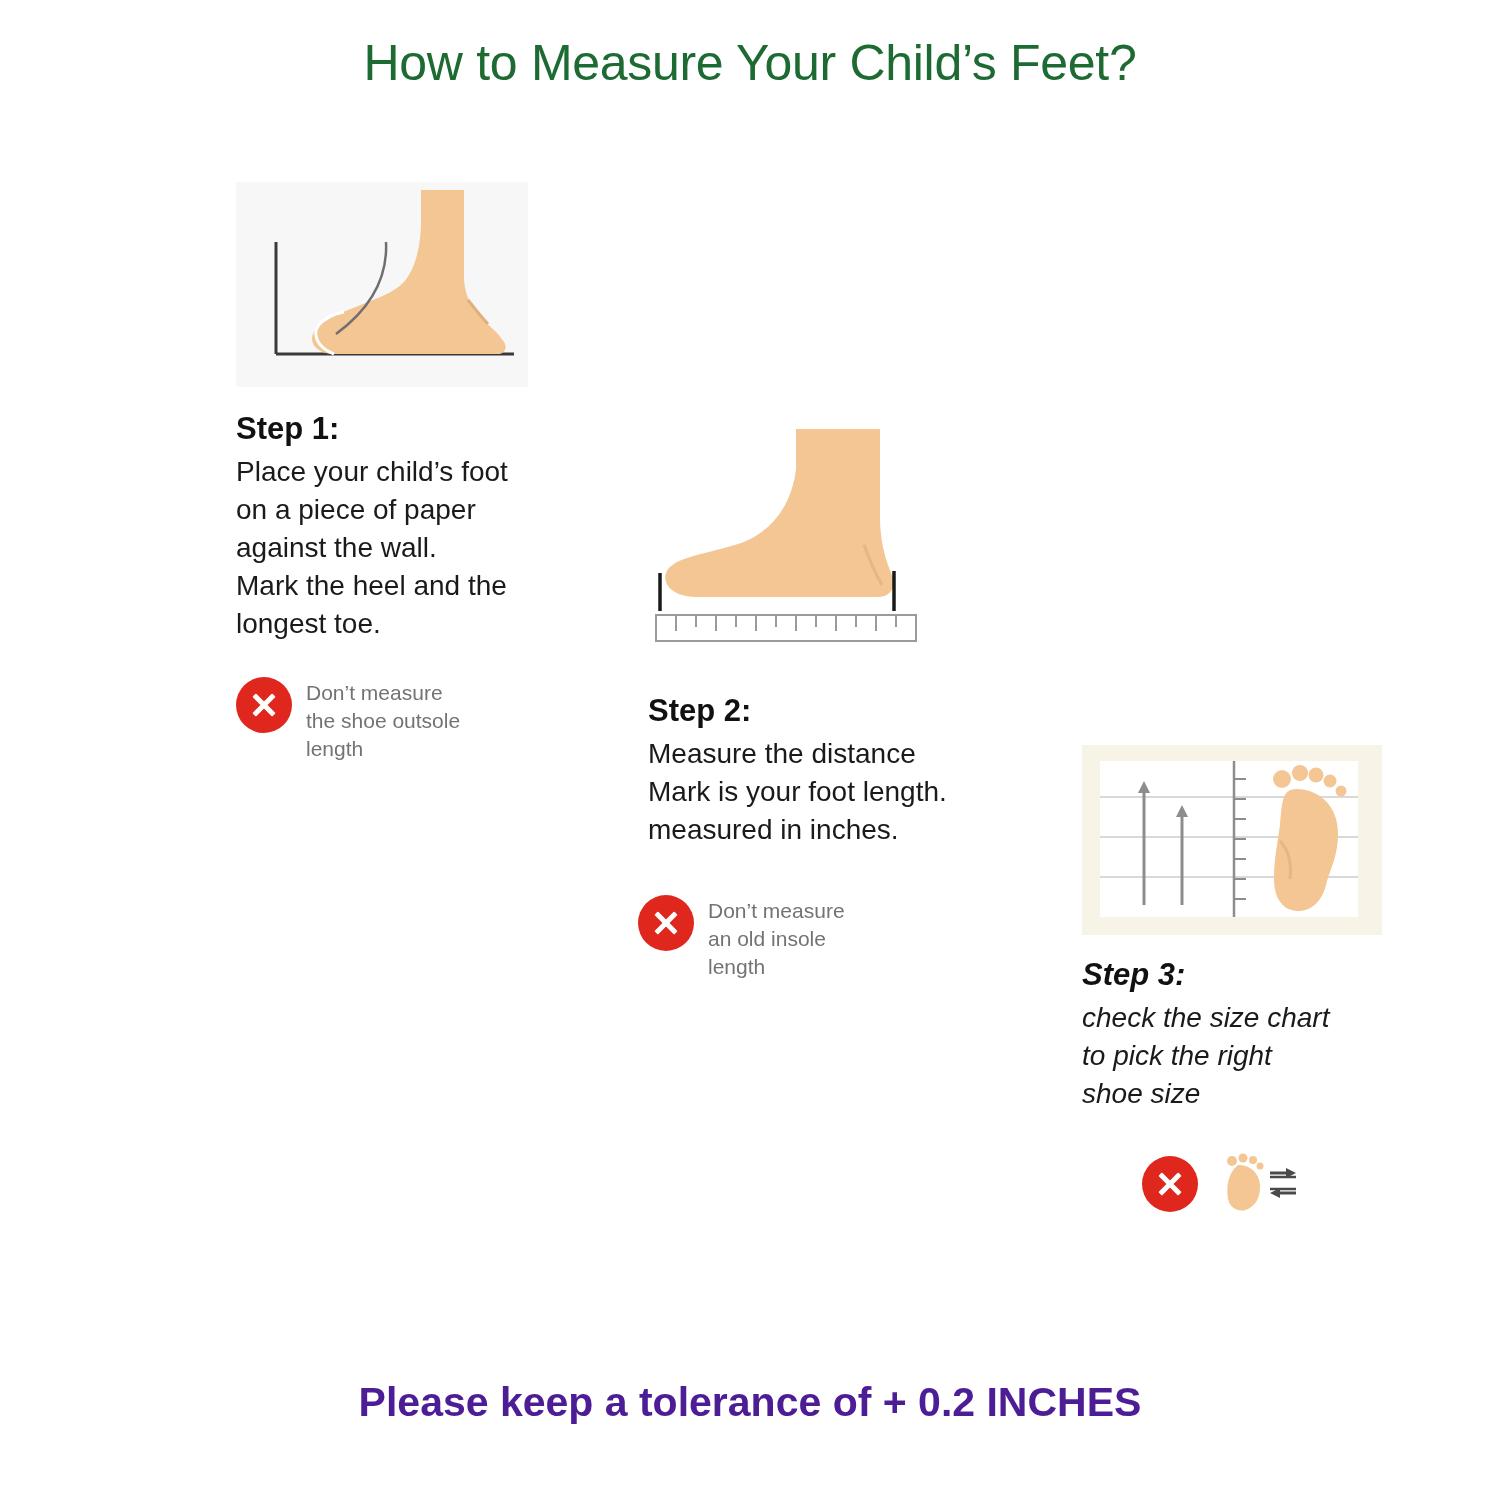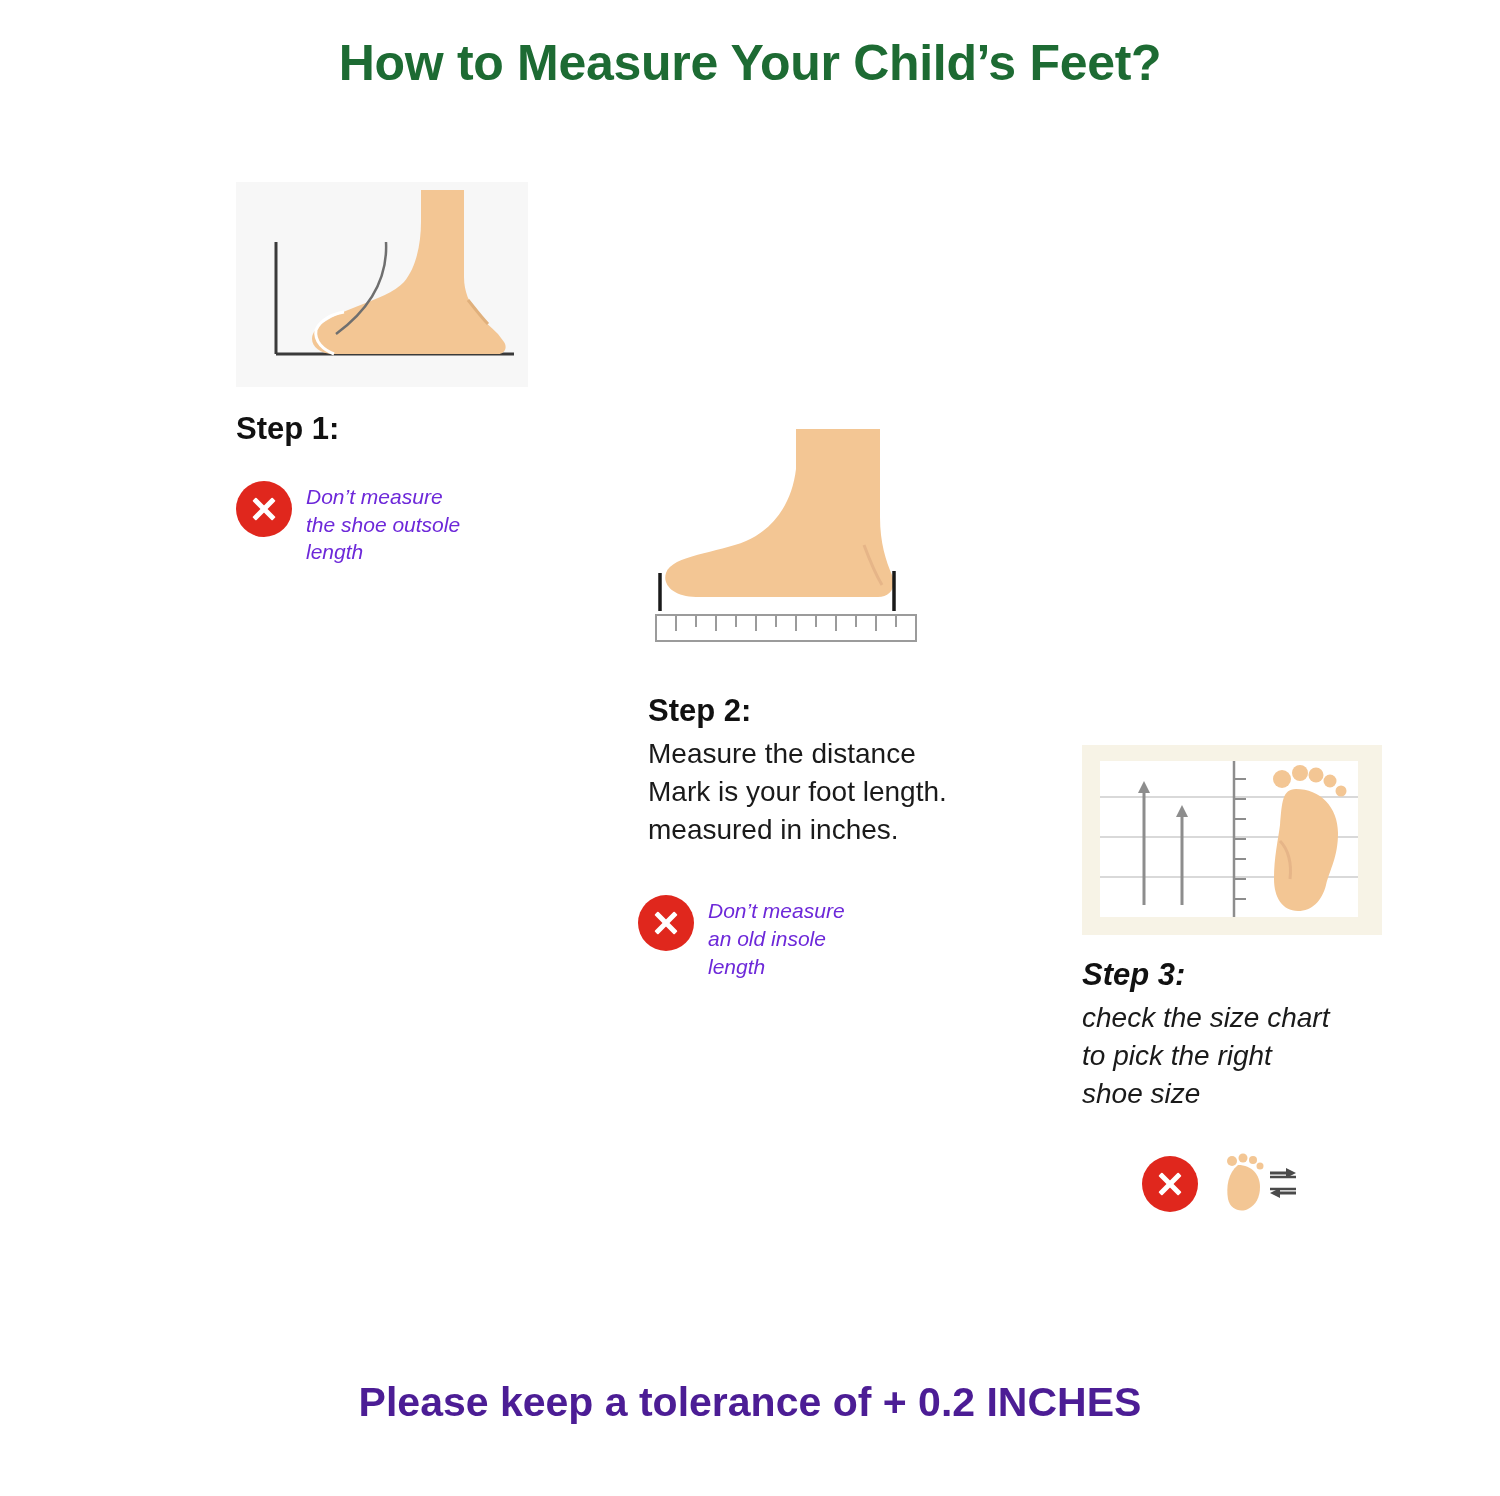"How to Measure Your Child’s" .title { font-weight: bold -> normal }
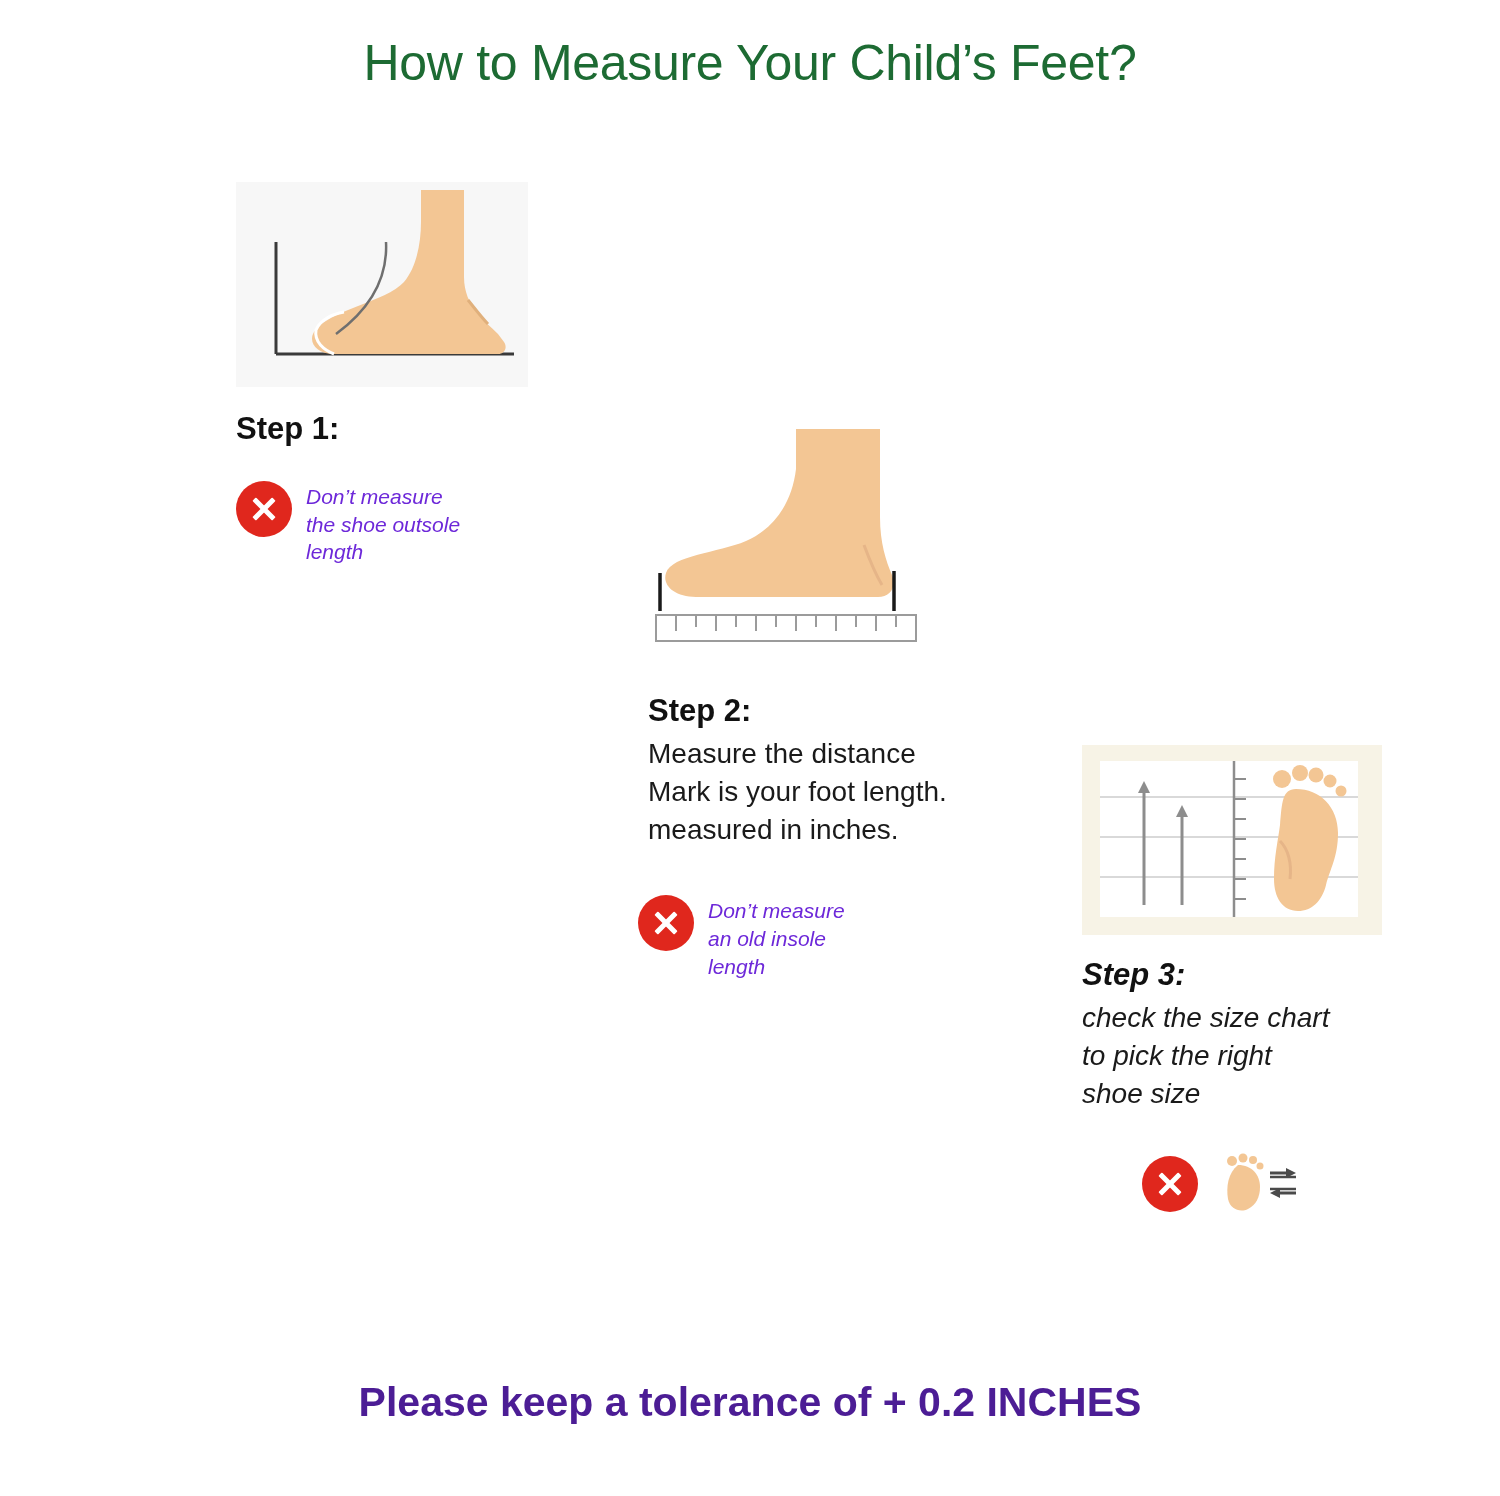"Place your child’s foot" div.step-body { html: none -> <div> <p>Place your child’s foot</p> <p>on a piece of paper</p> <p>against the wall.</p> <p>Mark the heel and the</p> <p>longest toe.</p> </div> }
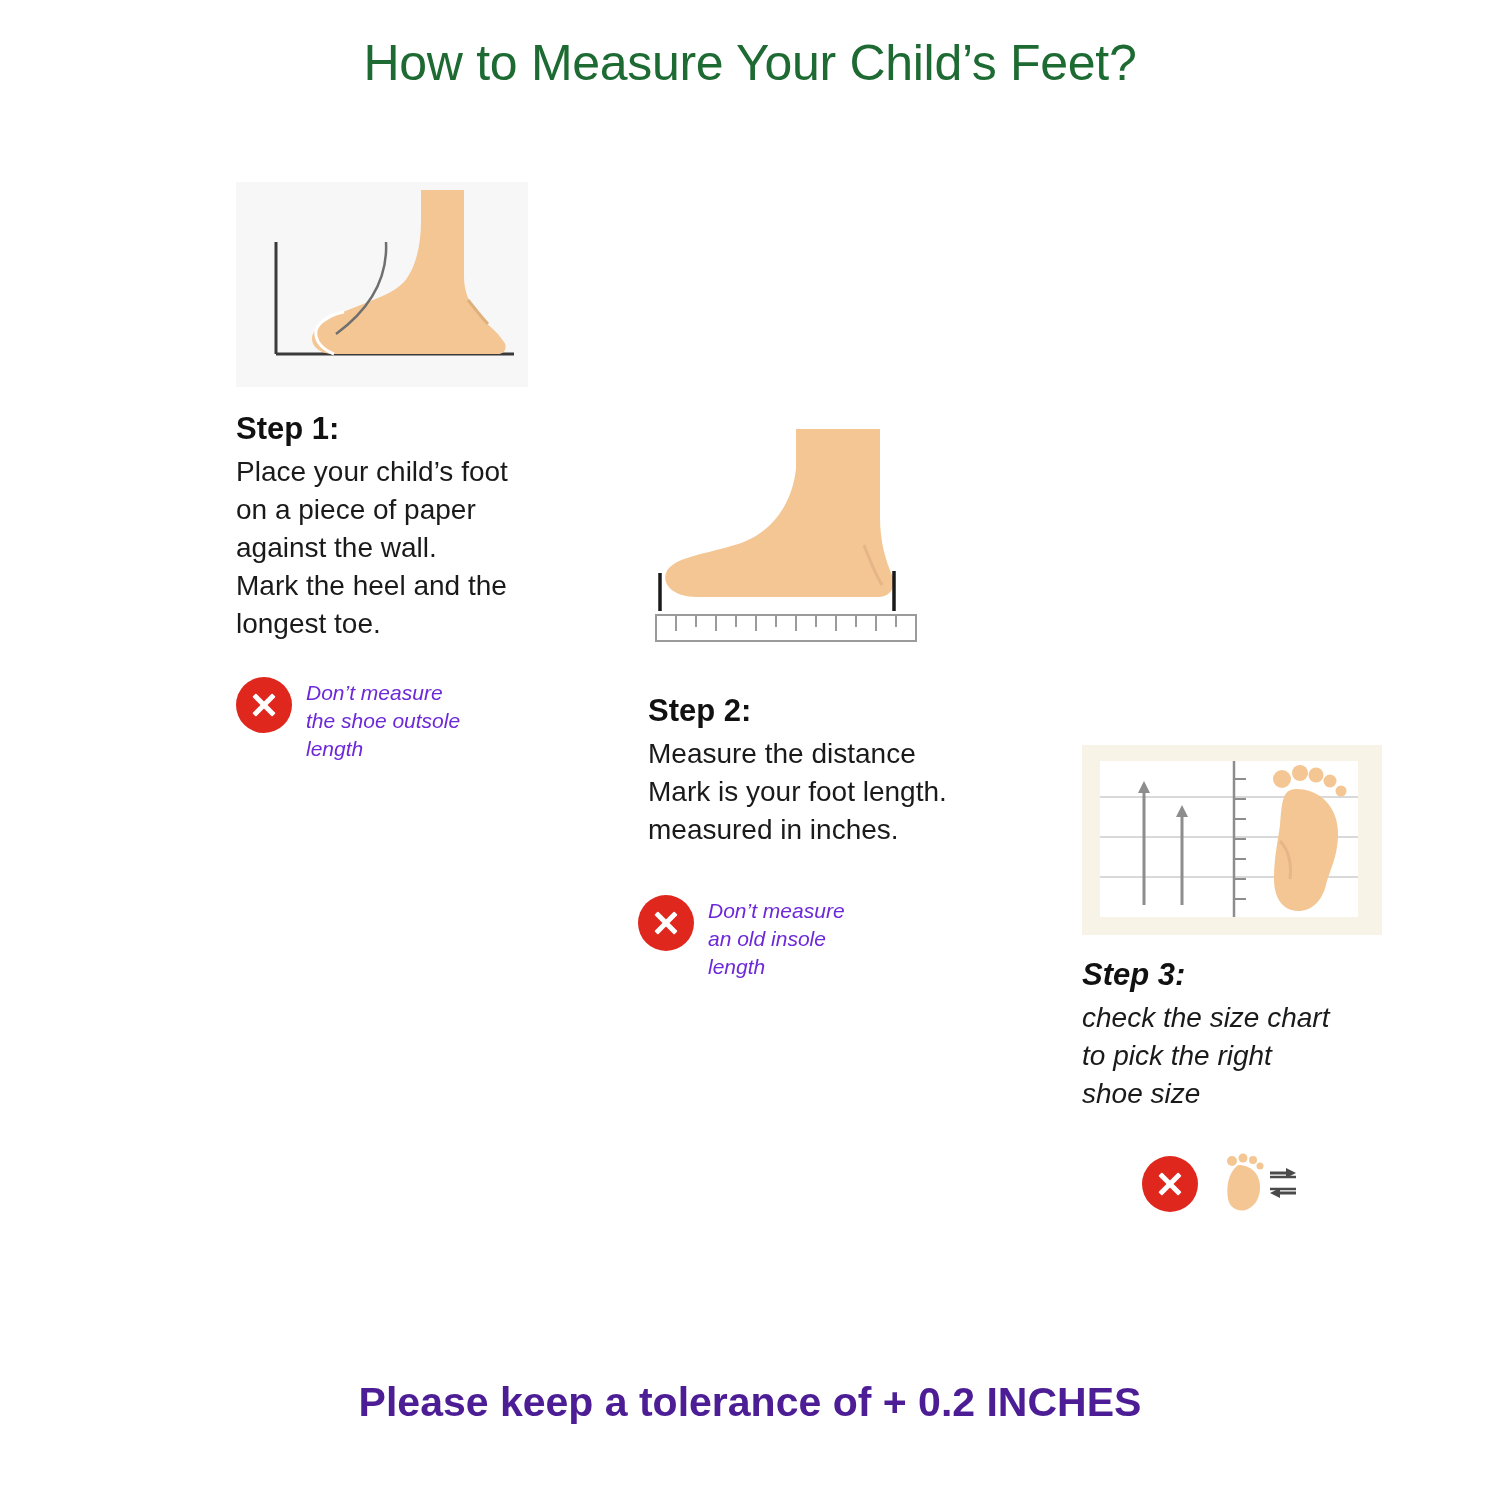"Don’t measure" .warn-text { color: #6d28d9 -> #737373; font-style: italic -> none }
